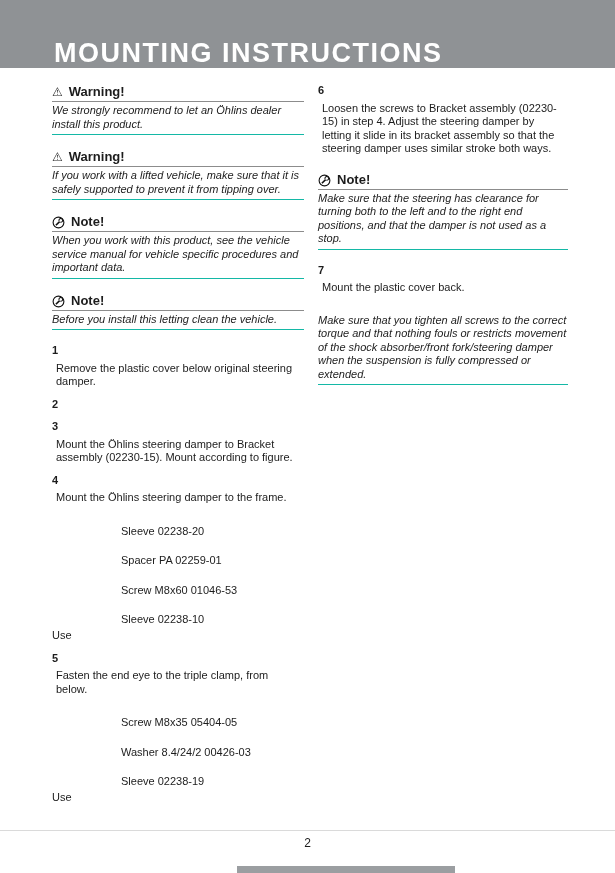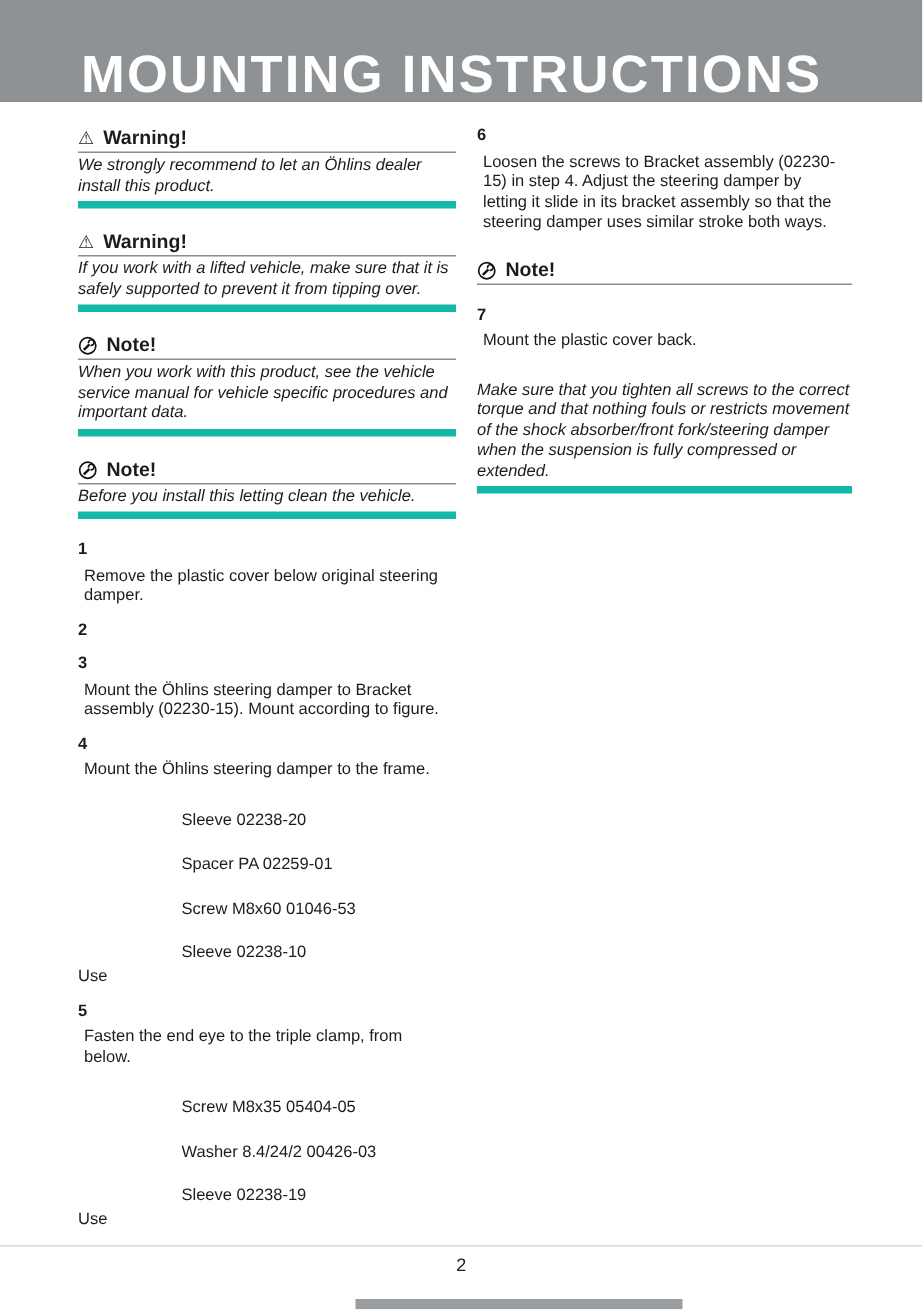"MOUNTING INSTRUCTIONS" .band h1 { font-size: 35px -> 27px }
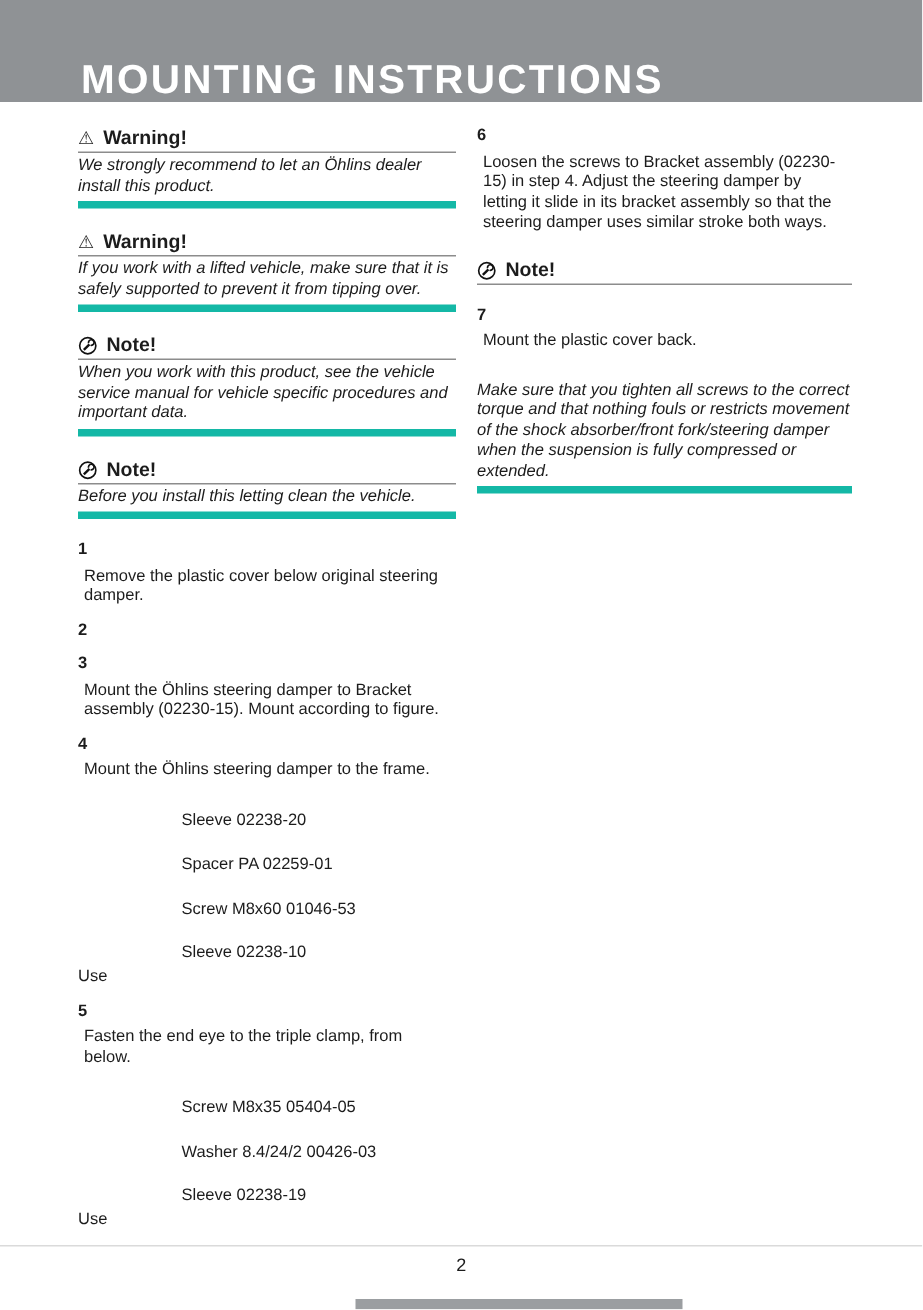"We strongly recommend to let" .callout-body { border-bottom: 5px solid #14b8a6 -> 1px solid #14b8a6 }
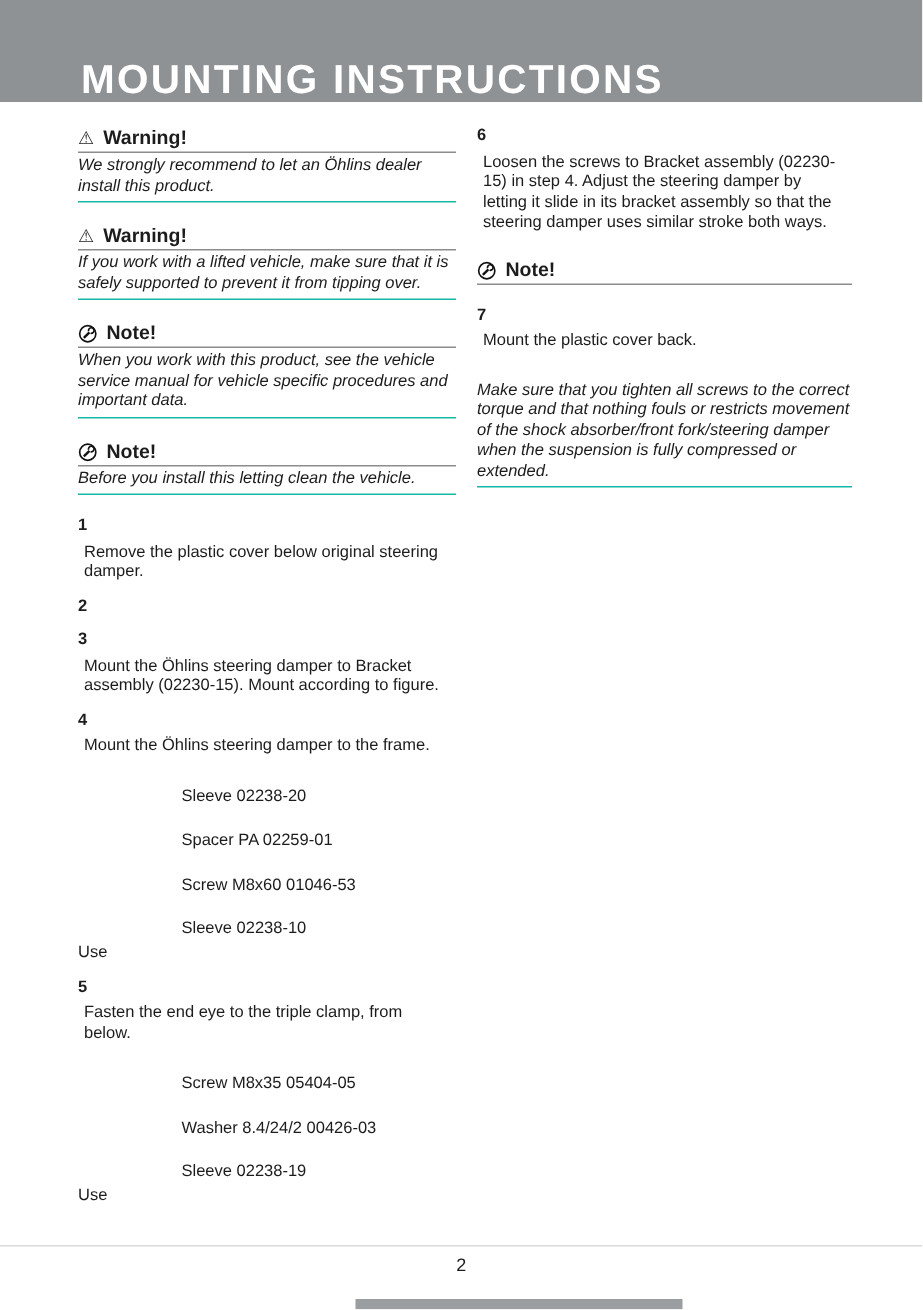"Make sure that the steering" div.callout-body { html: none -> <div>Make sure that the steering has clearance for turning both to the left and to the right end positions, and that the damper is not used as a stop.</div> }
